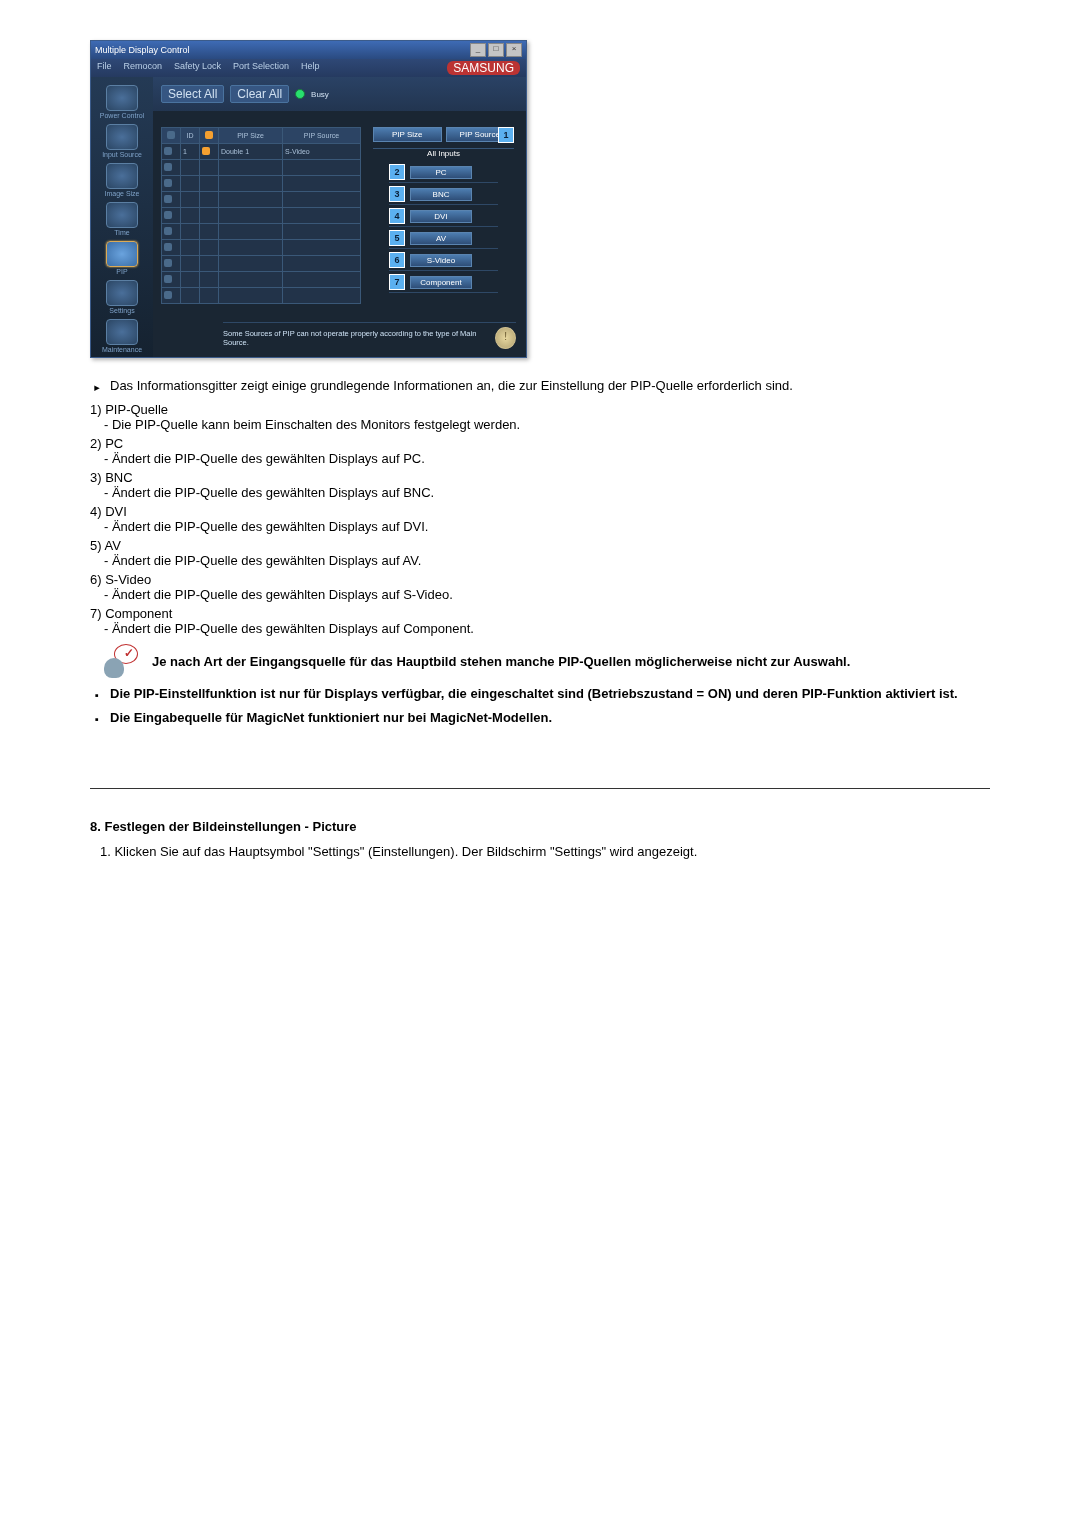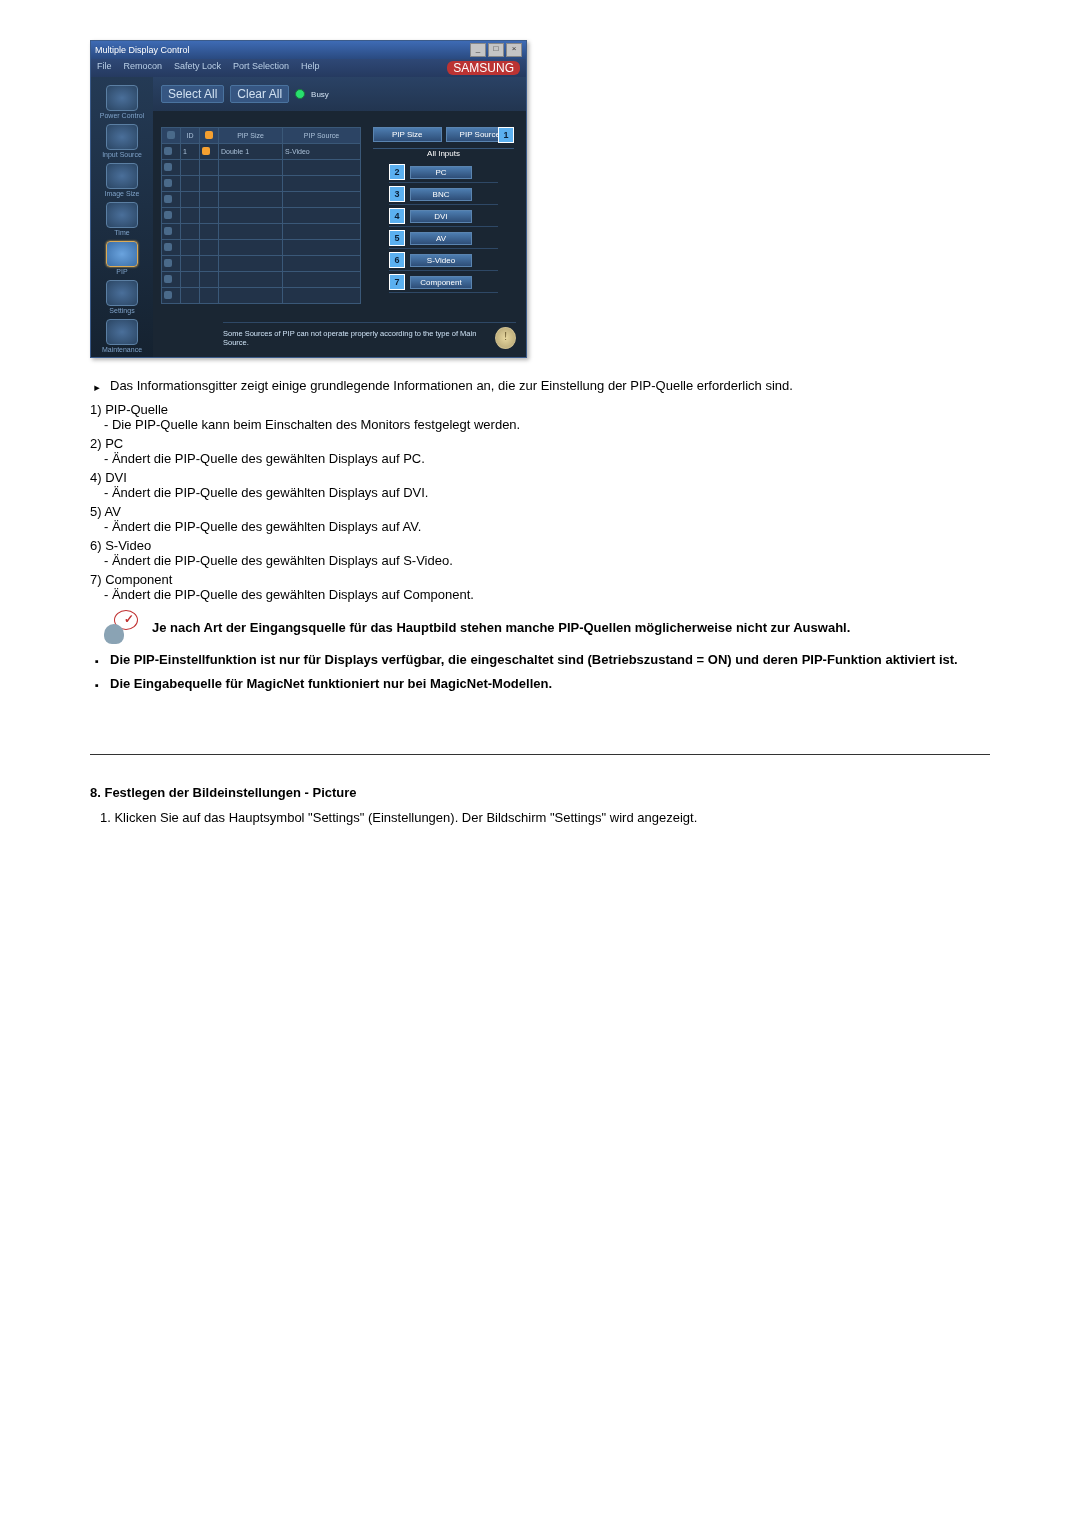"3) BNC" li { html: none -> <li><span>3)</span> <span>BNC</span><span>- Ändert die PIP-Quelle des gewählten Displays auf BNC.</span></li> }
